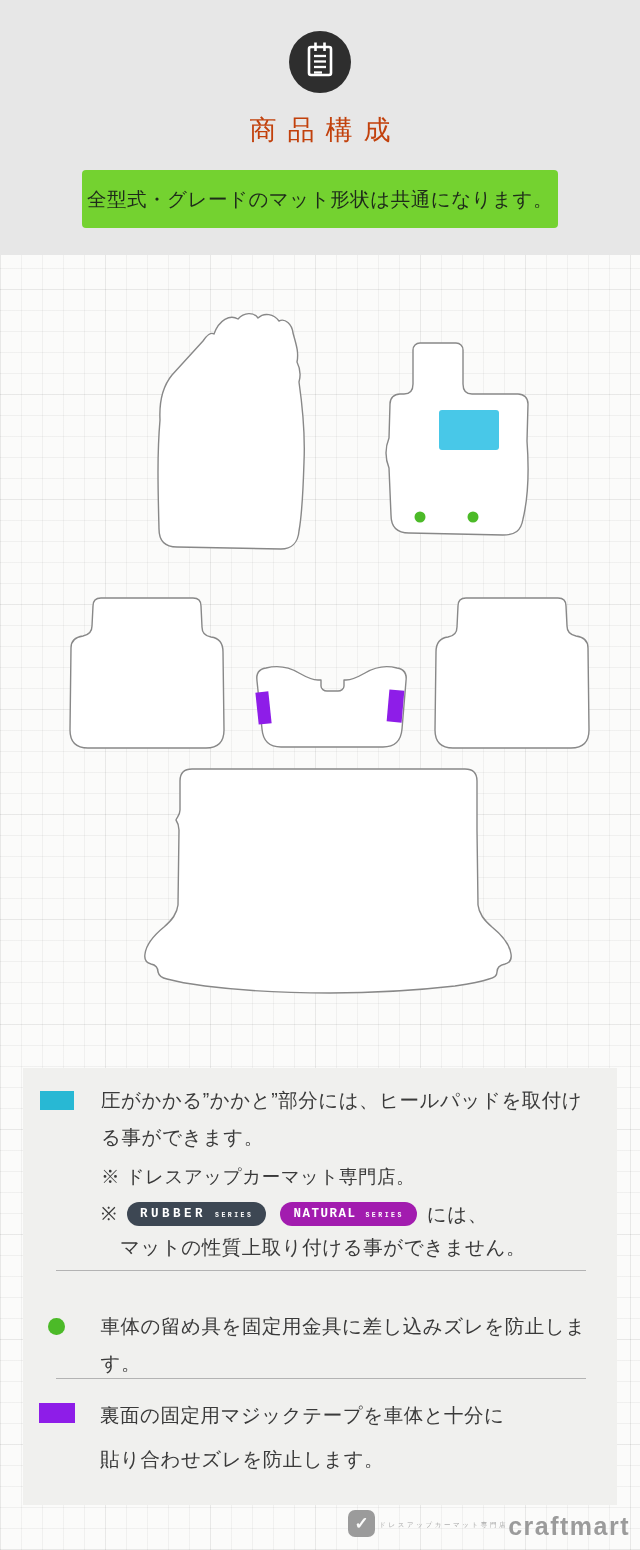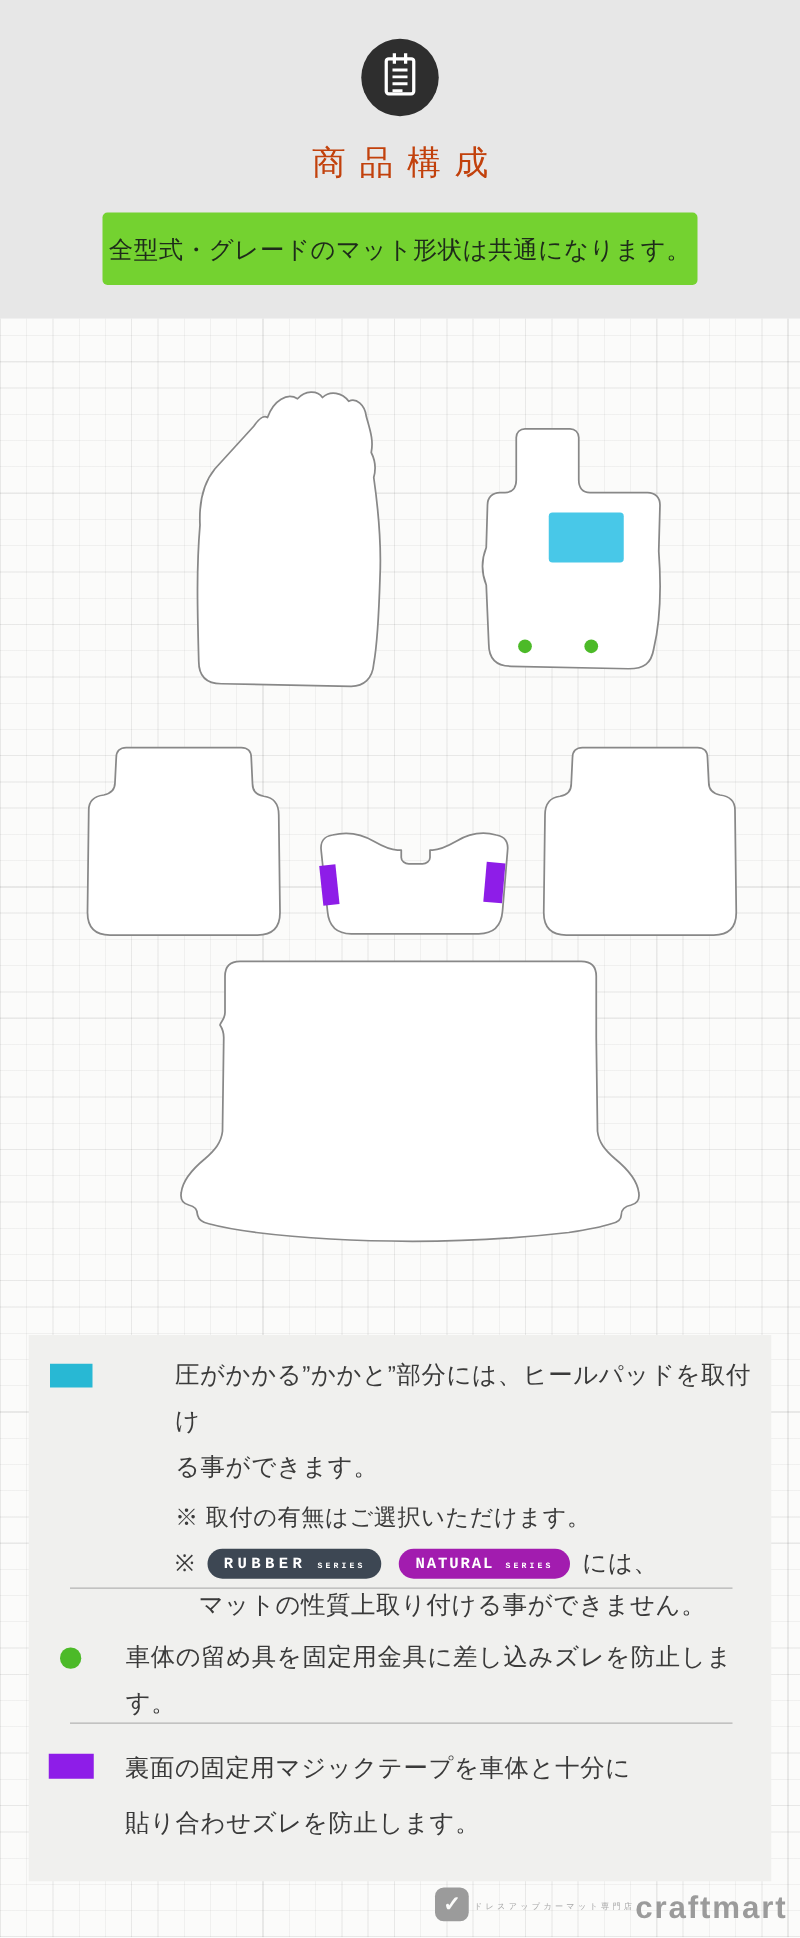"圧がかかる”かかと”部分には、ヒールパッドを取付け" div.legend-row { gap: 39px -> none }
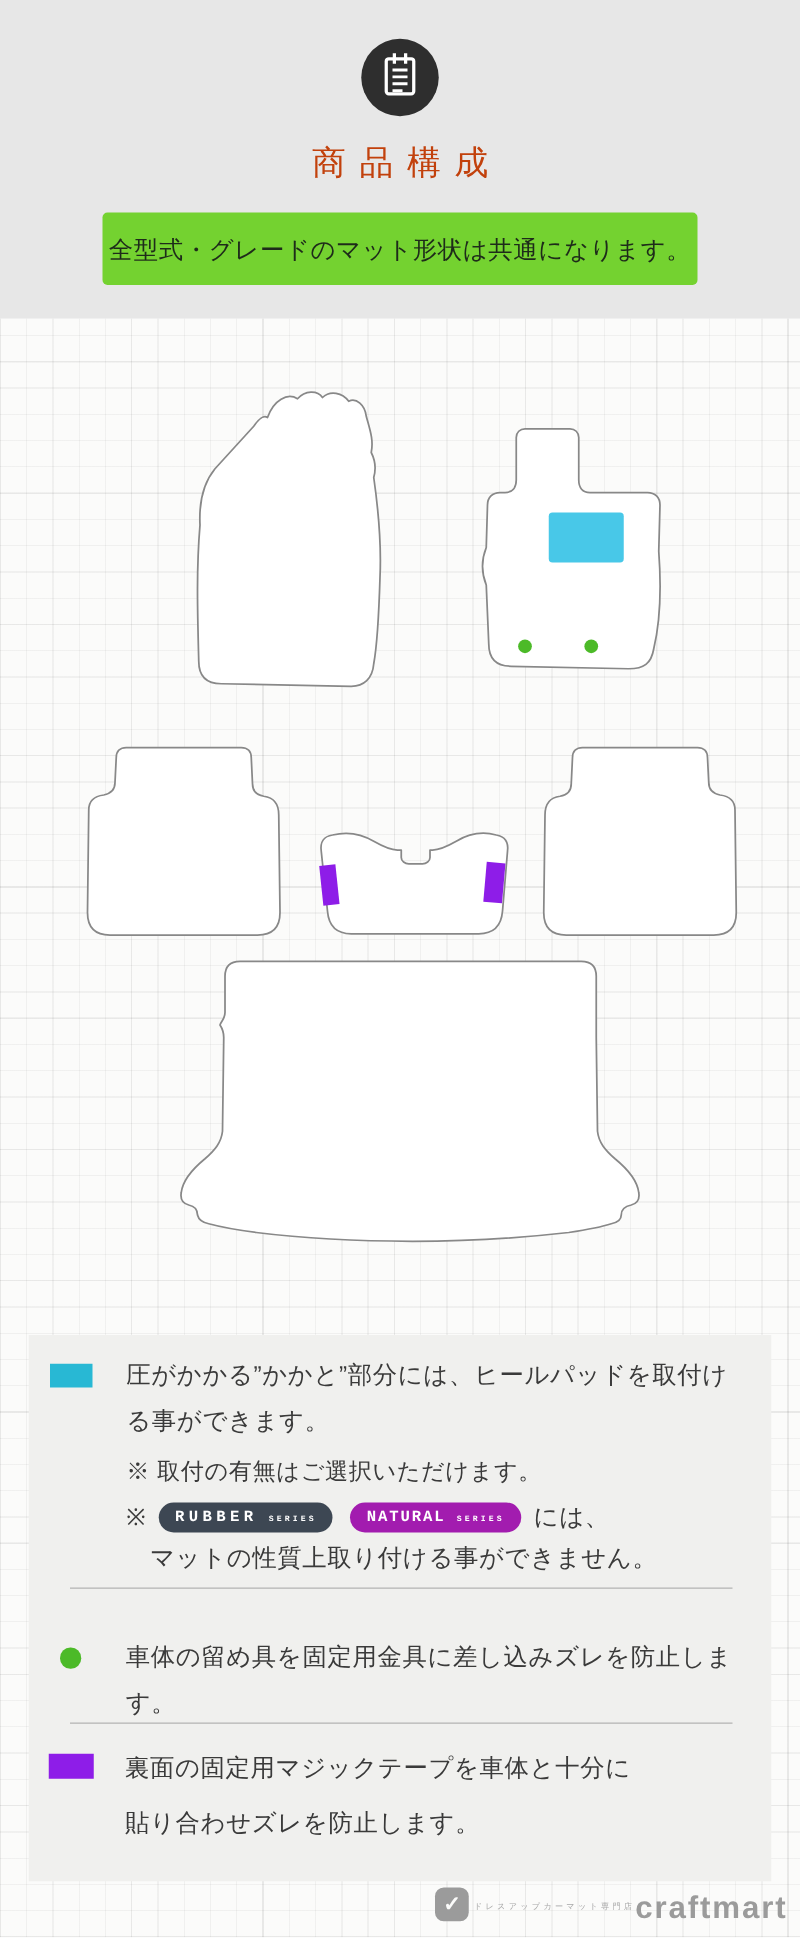"※ 取付の有無はご選択いただけます。" div.note-line { text: 取付の有無はご選択いただけます -> ドレスアップカーマット専門店 }
